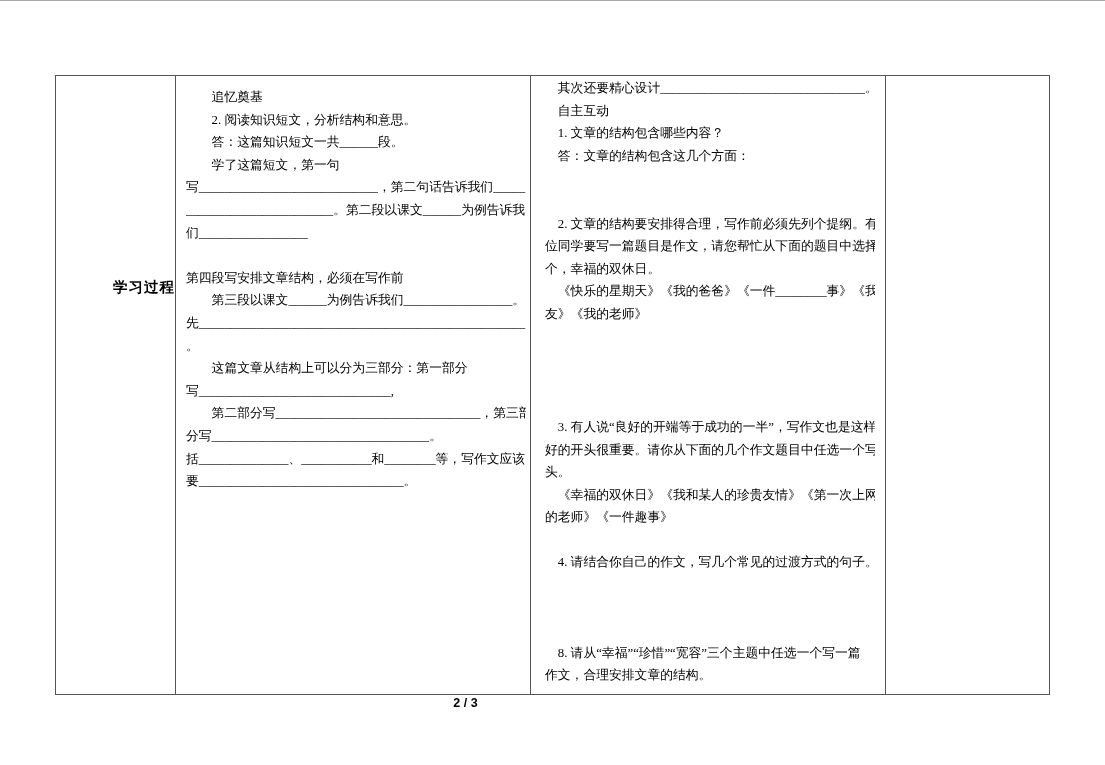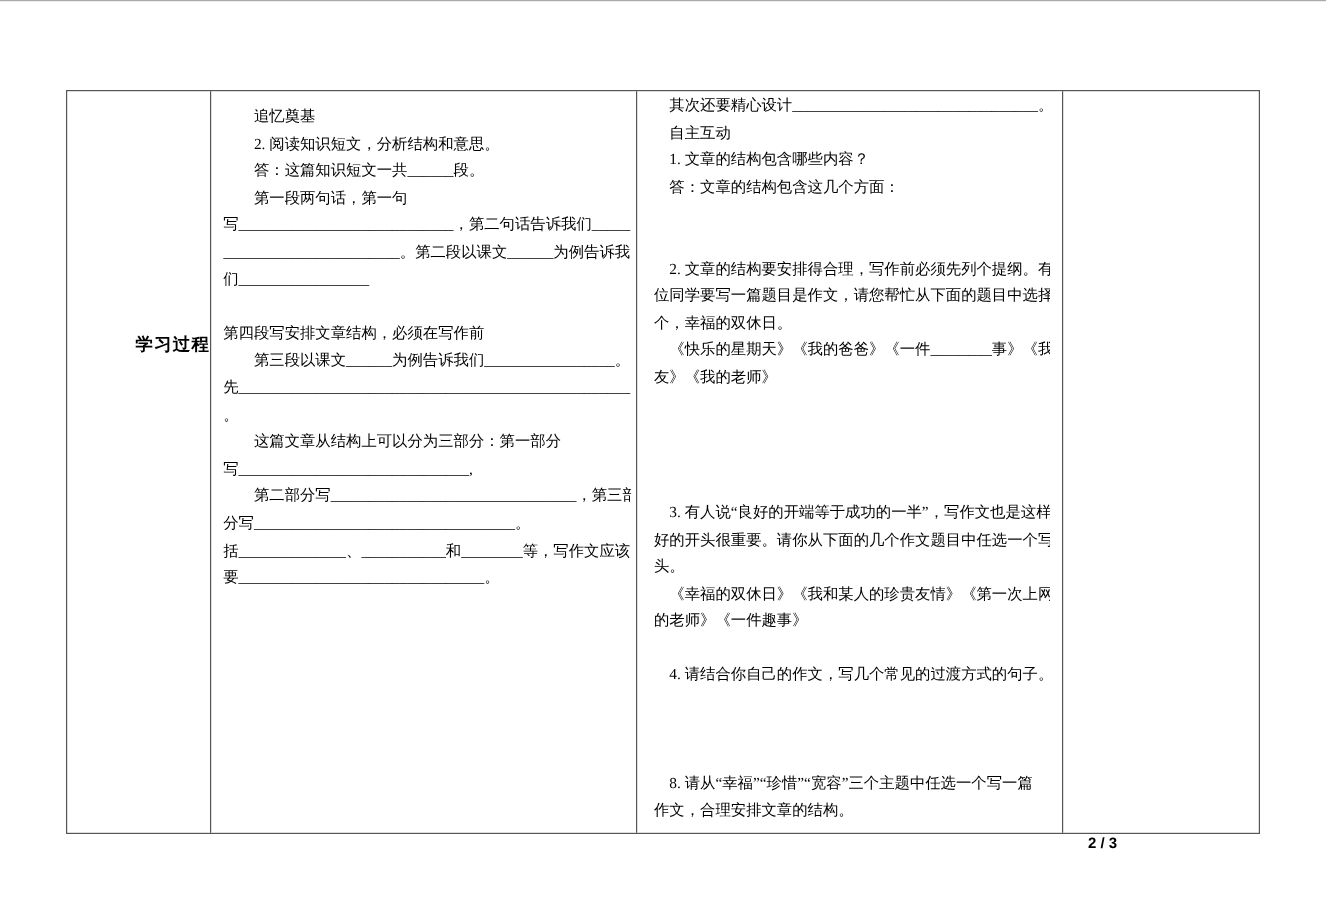"第一段两句话，第一句" div.doc-line { text: 第一段两句话 -> 学了这篇短文 }
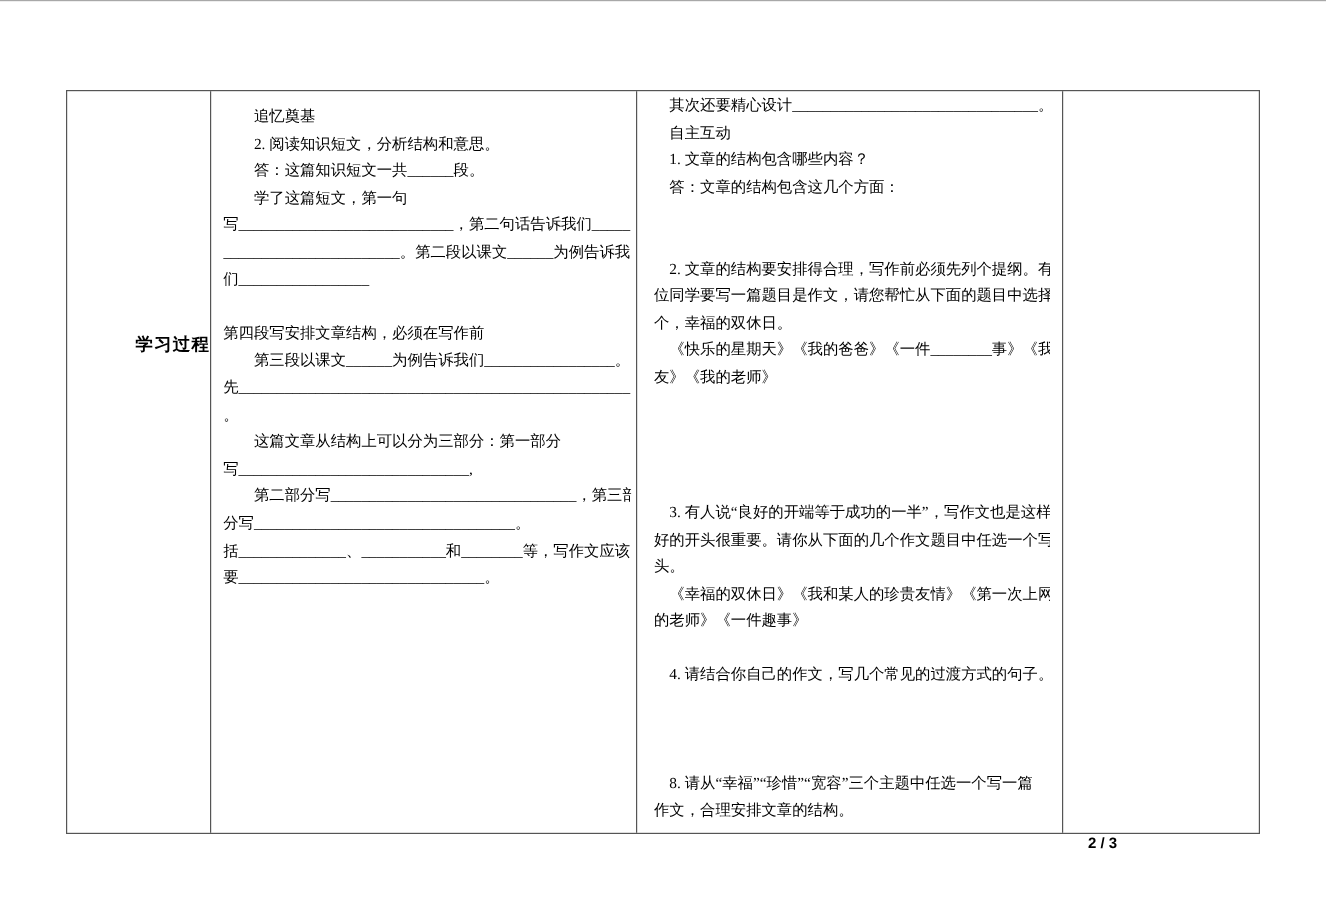"2 / 3" .page-footer { text-align: right -> center }
